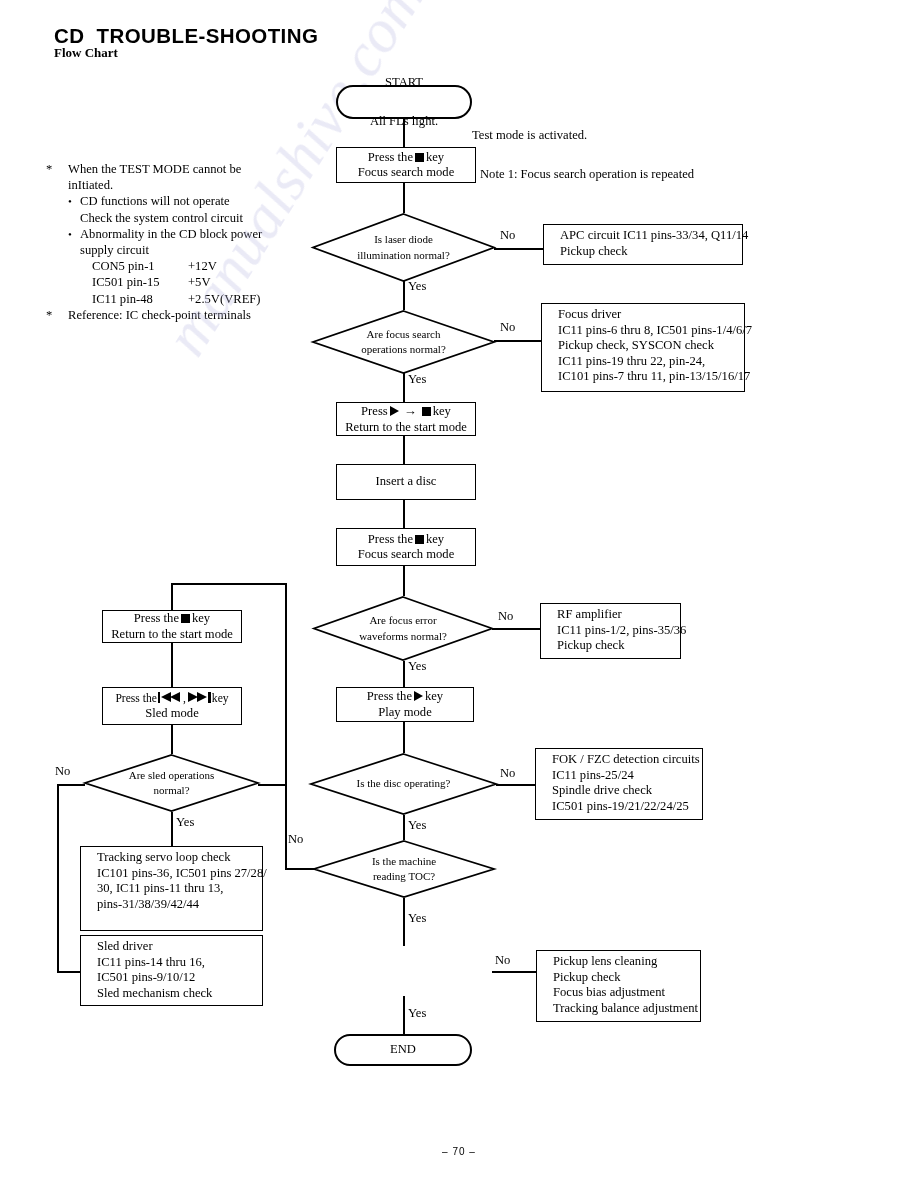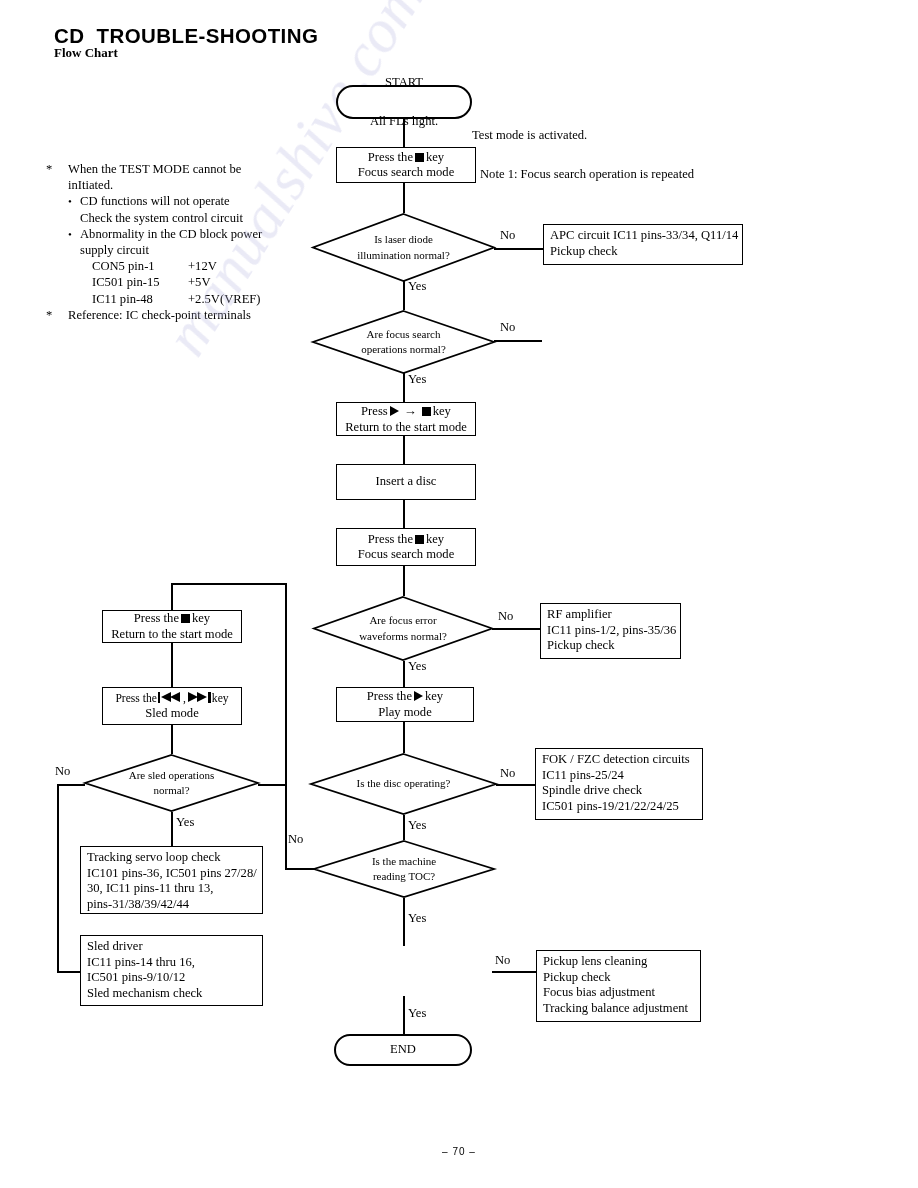"APC circuit IC11 pins-33/34, Q11/14" .rbox { padding: 3px 5px 3px 6px -> 3px 5px 3px 16px }
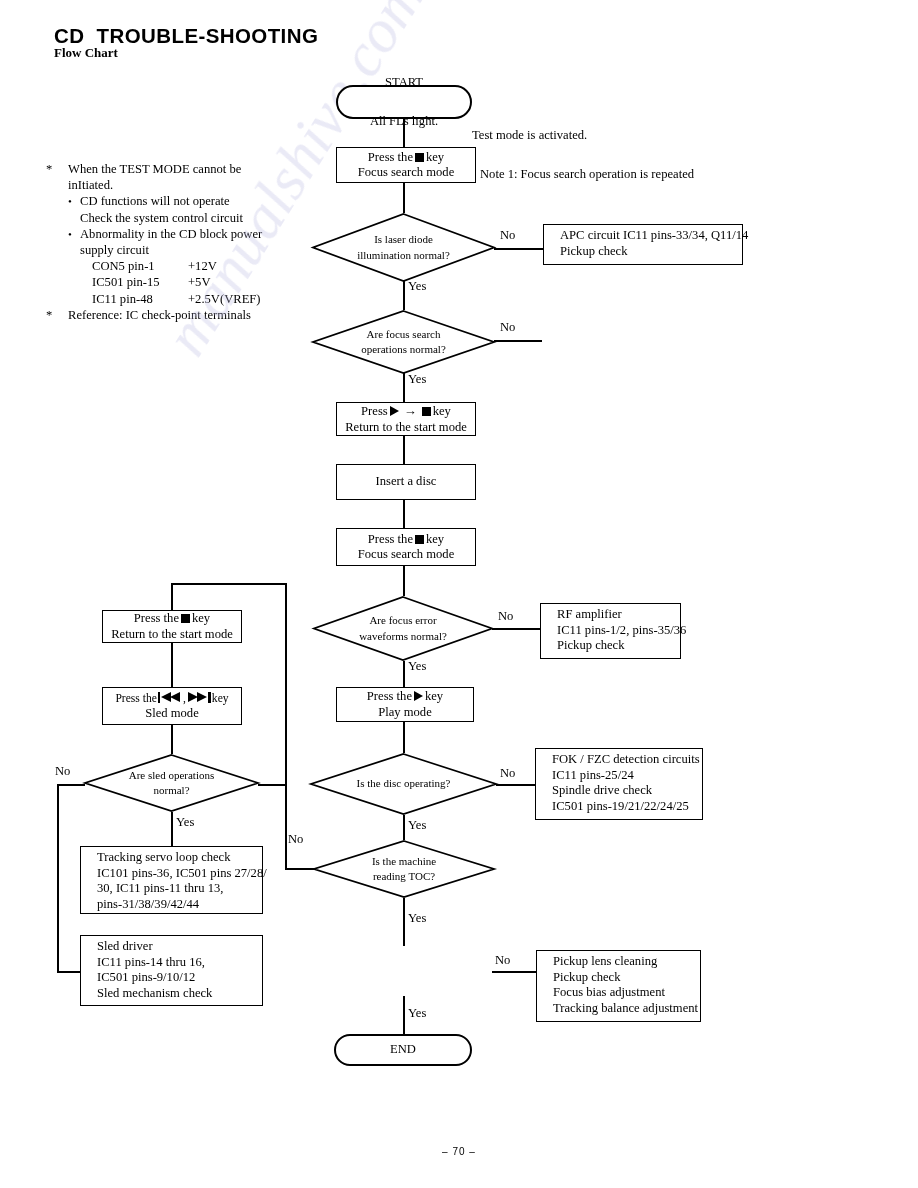"Focus driver" div.rbox { html: none -> <div> <div>Focus driver</div> <div>IC11 pins-6 thru 8, IC501 pins-1/4/6/7</div> <div>Pickup check, SYSCON check</div> <div>IC11 pins-19 thru 22, pin-24,</div> <div>IC101 pins-7 thru 11, pin-13/15/16/17</div> </div> }
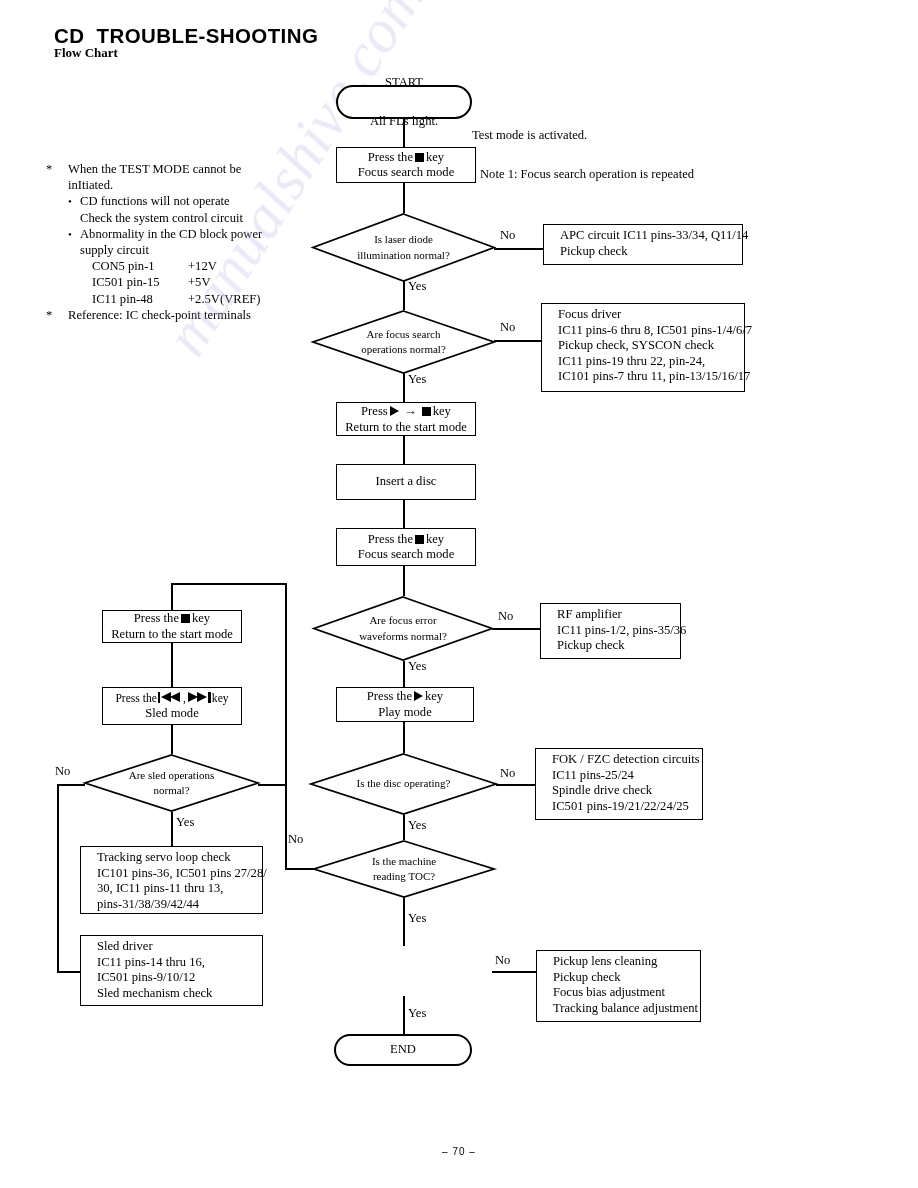"Tracking servo loop check" div.rbox { height: 68px -> 85px }
